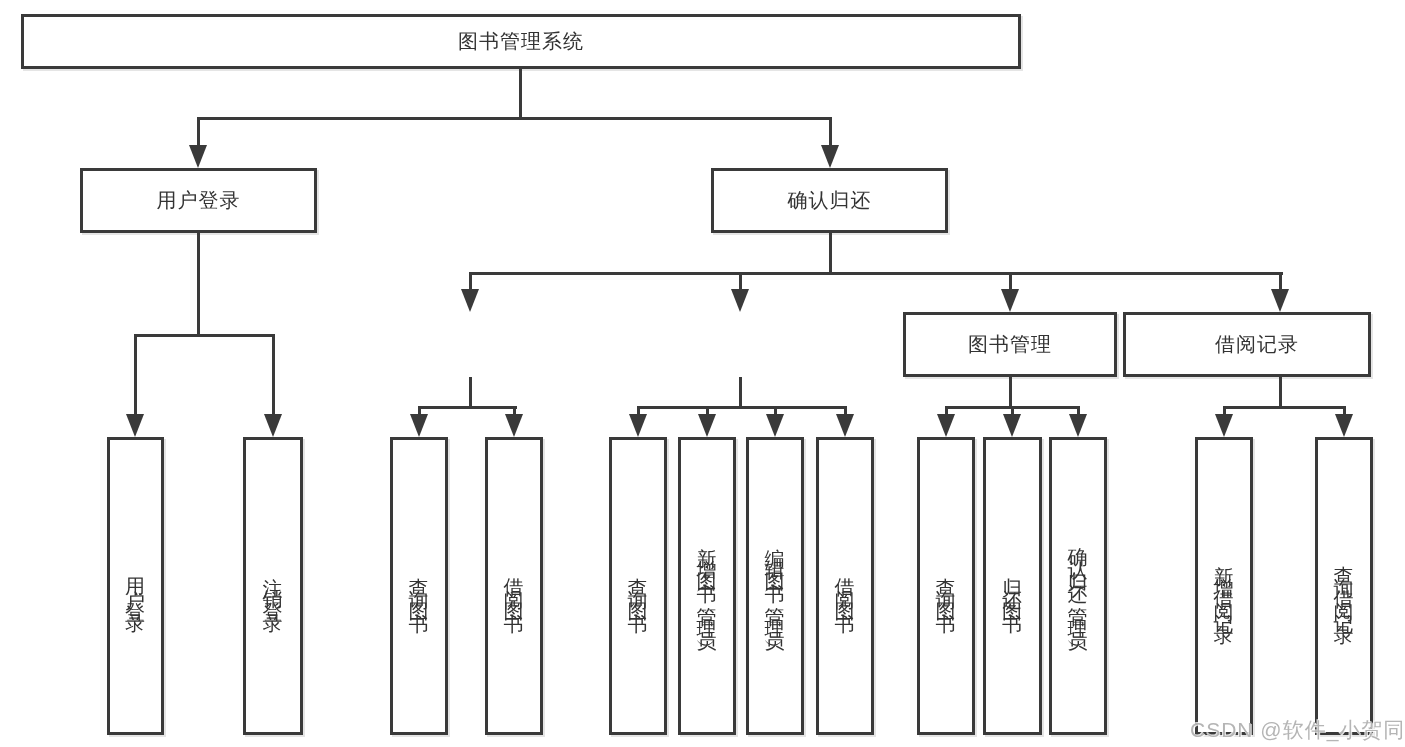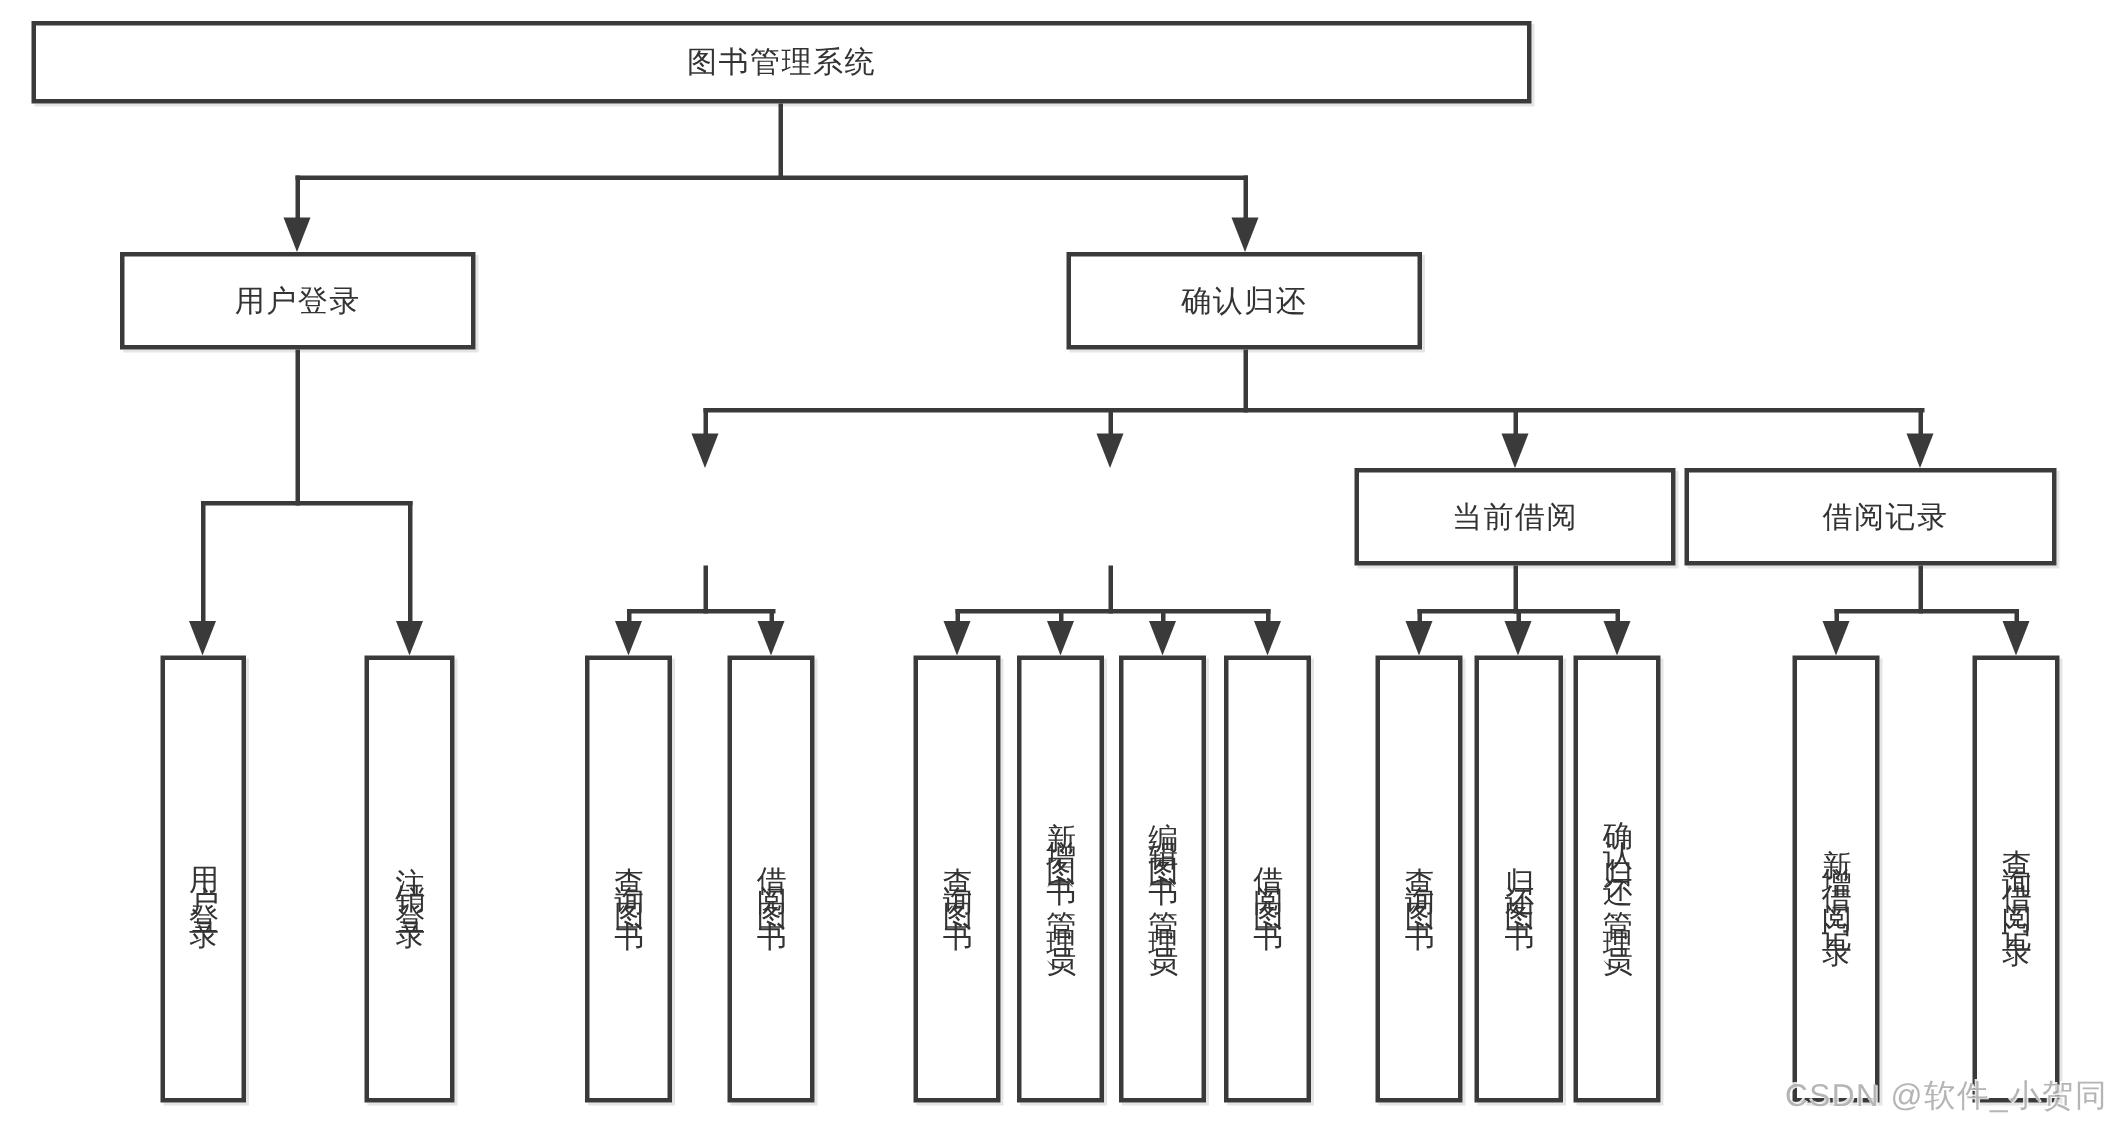"当前借阅" span { text: 当前借阅 -> 图书管理 }
